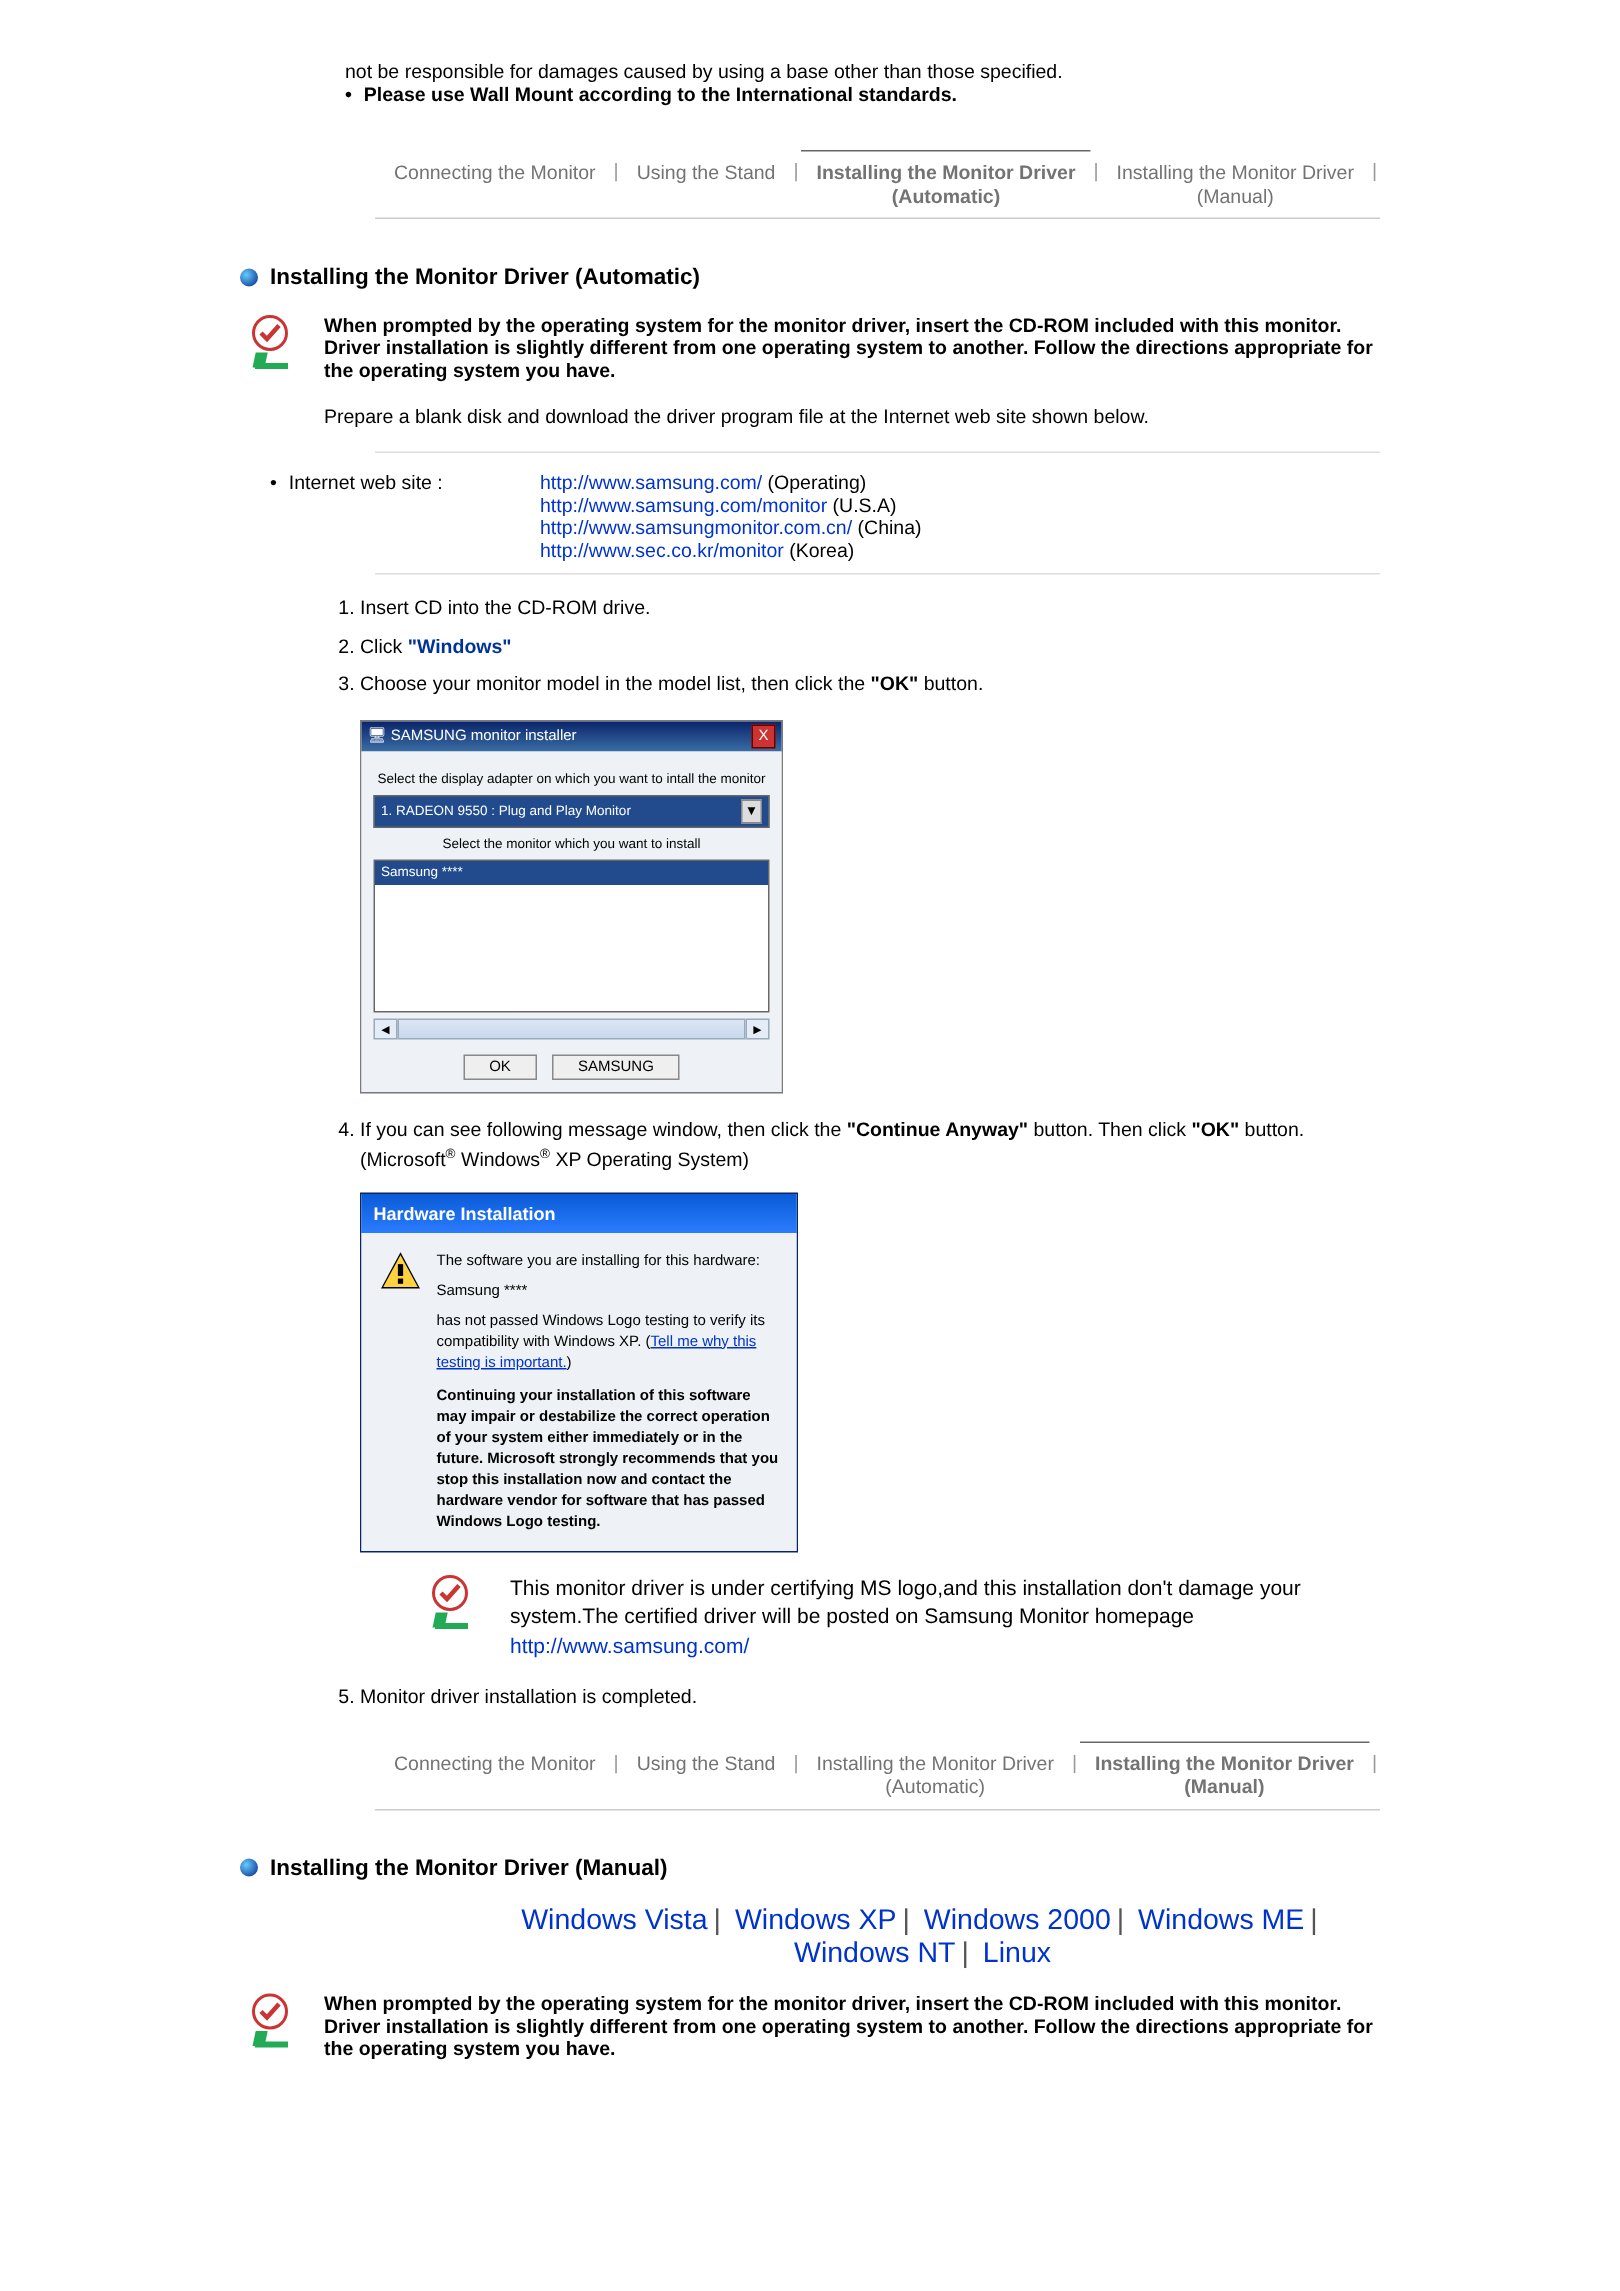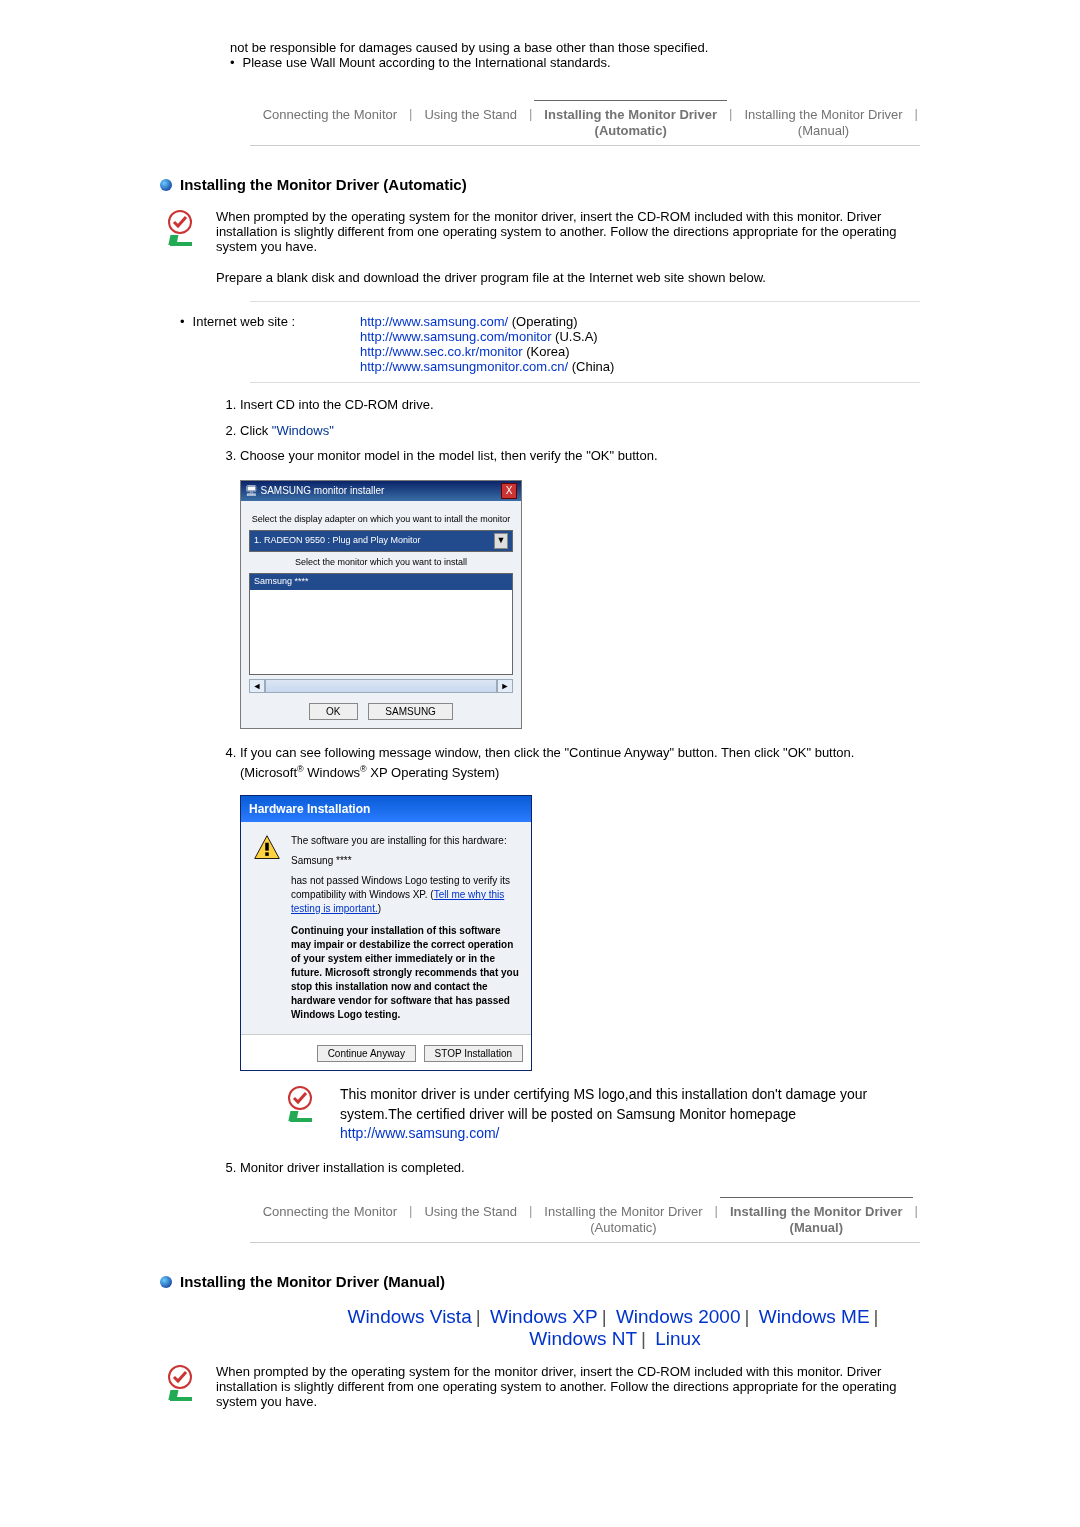"Please use Wall Mount according" .bold { font-weight: normal -> bold }
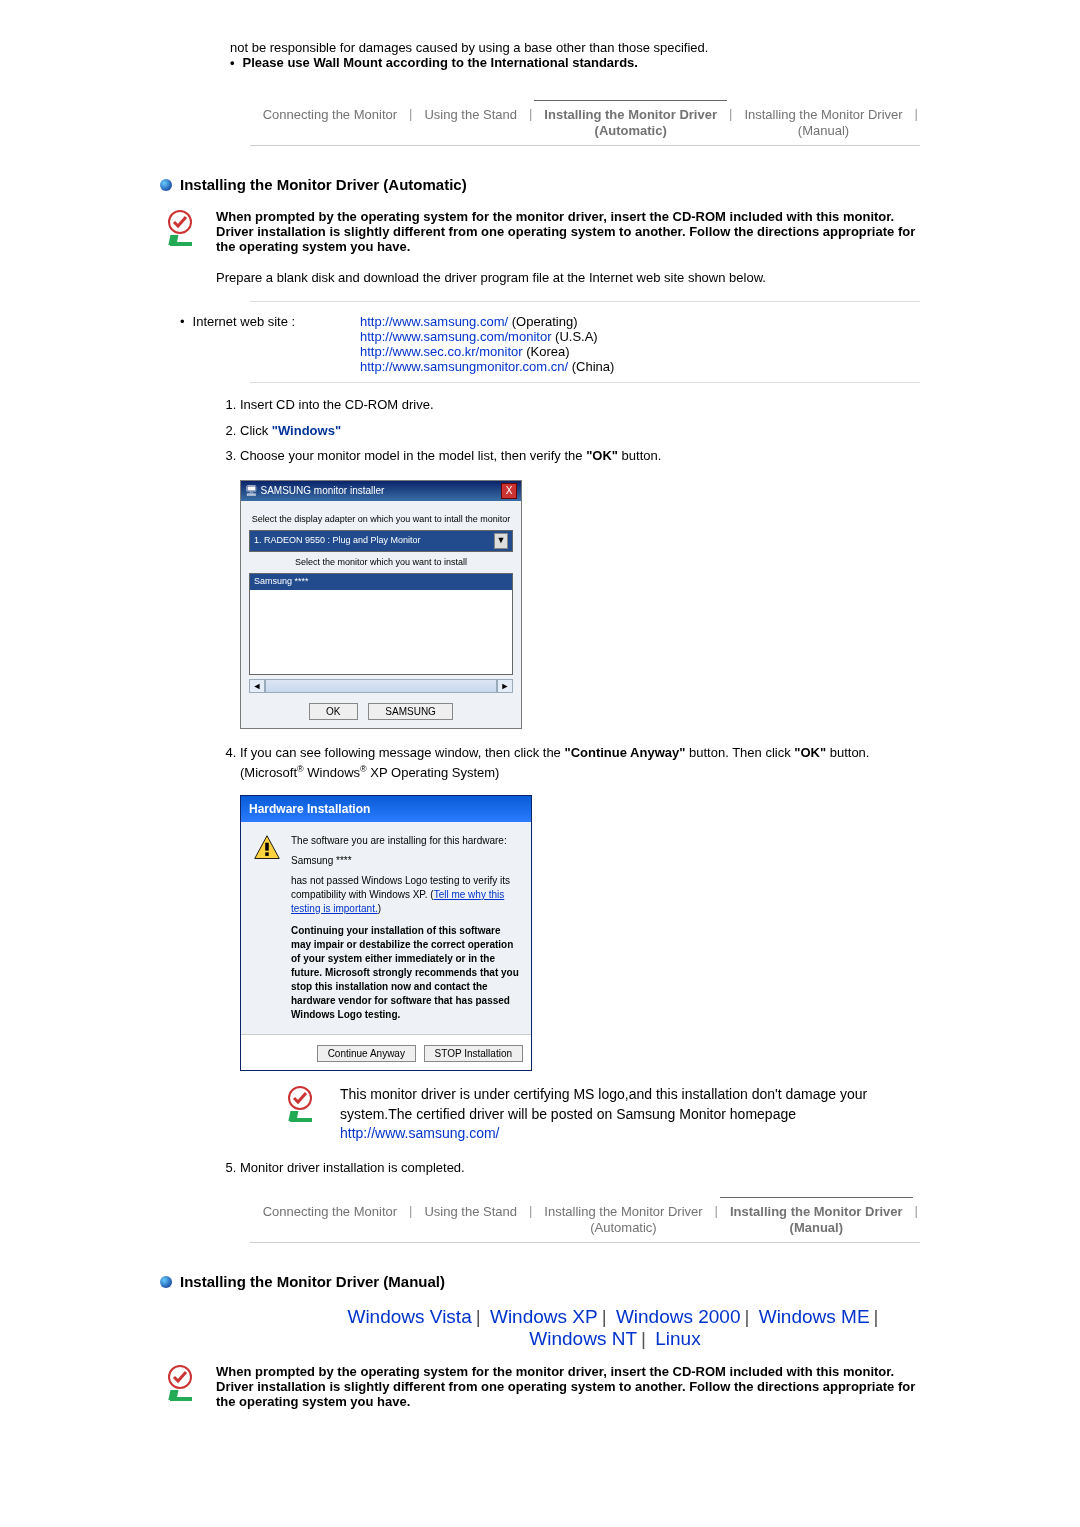"http://www.sec.co.kr/monitor (Korea)" div { order: before "http://www.samsungmonitor.com.cn/" -> after "http://www.samsungmonitor.com.cn/" }
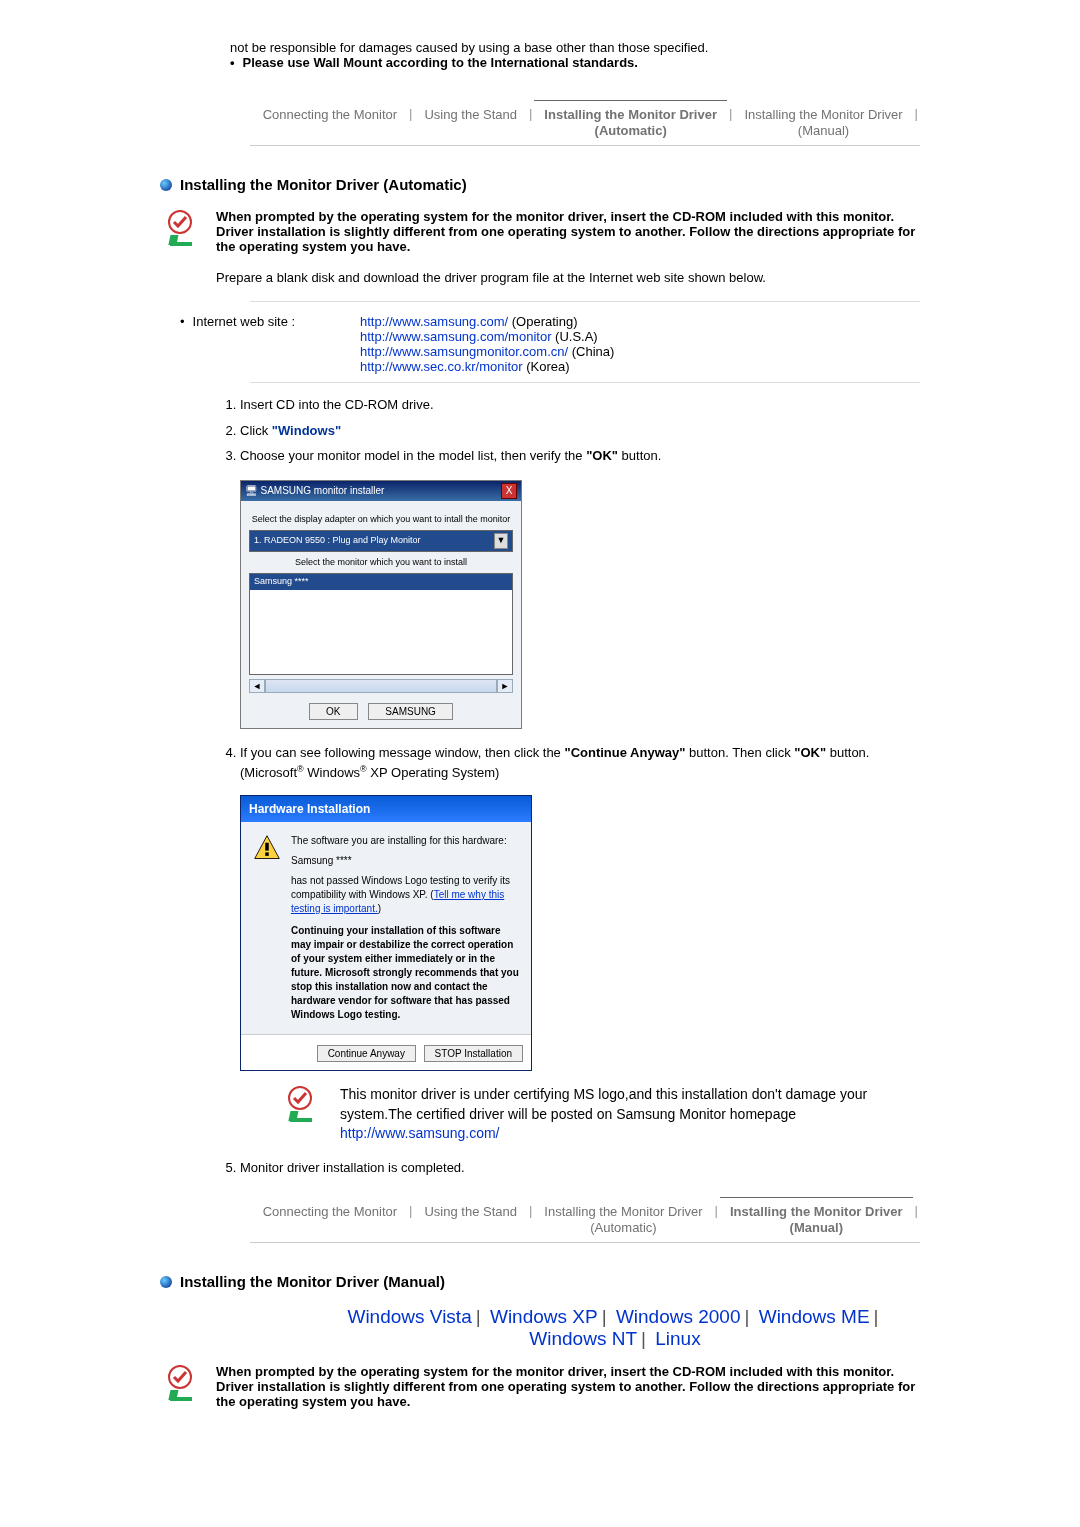"Choose your monitor model in" span { text: verify -> click }
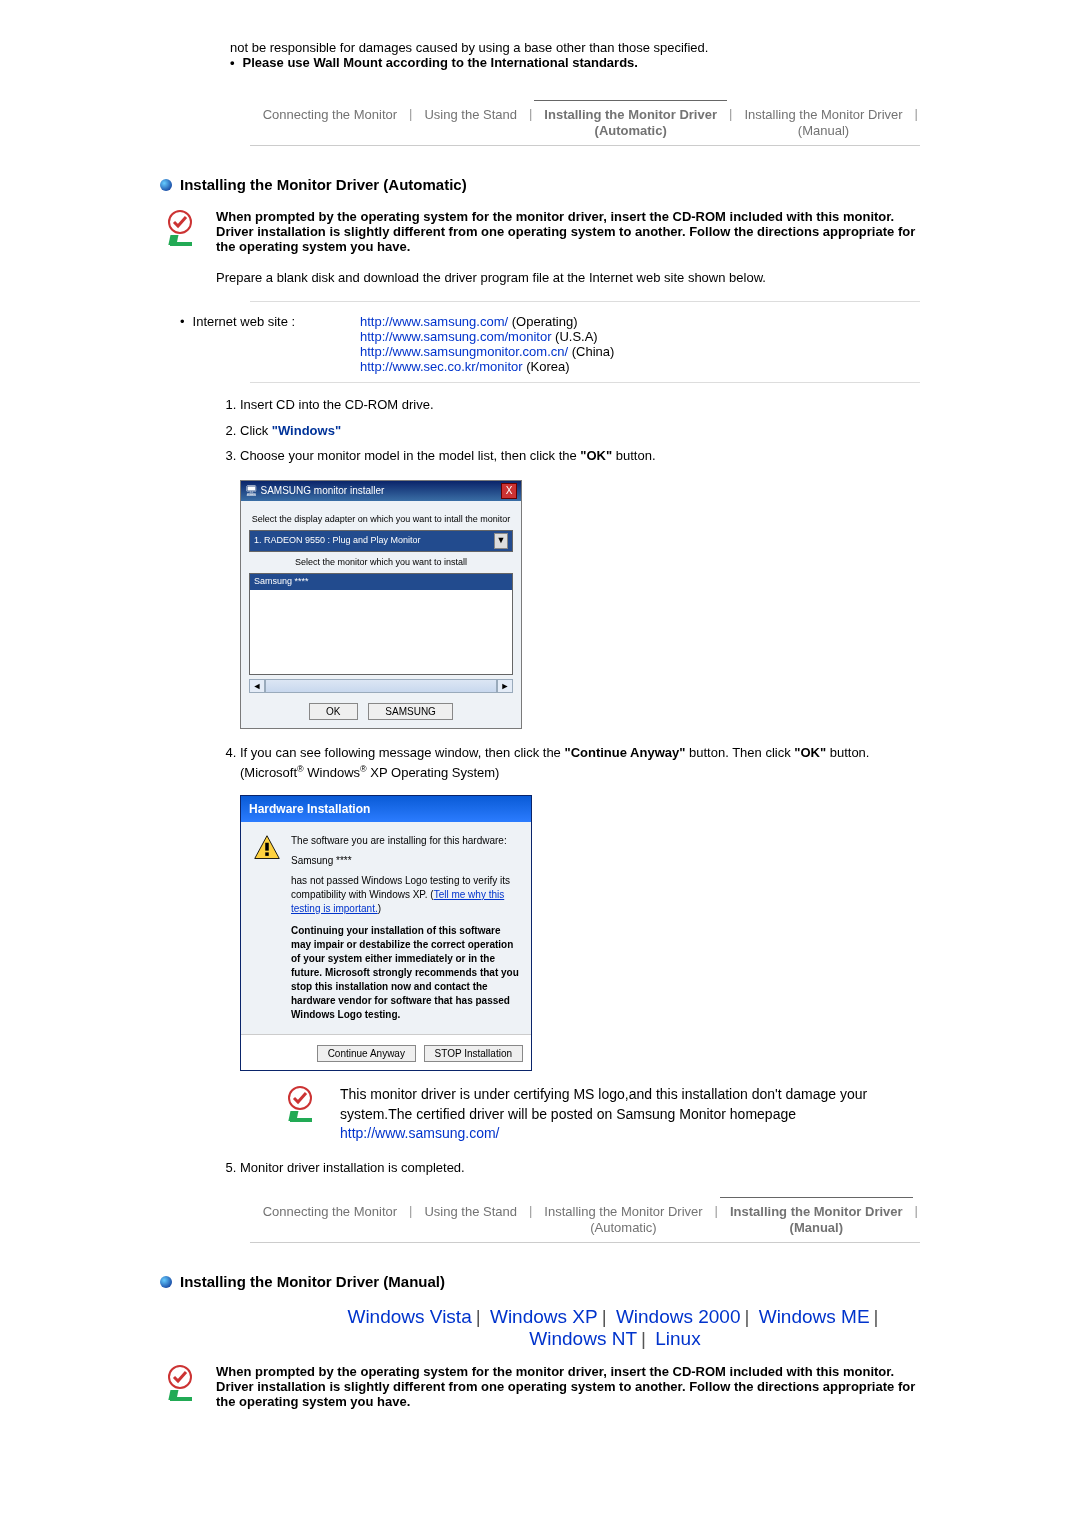"Continue Anyway STOP Installation" div.warn-btns { html: <div> <button>Continue Anyway</button> <button>STOP Installation</button> </div> -> none }
